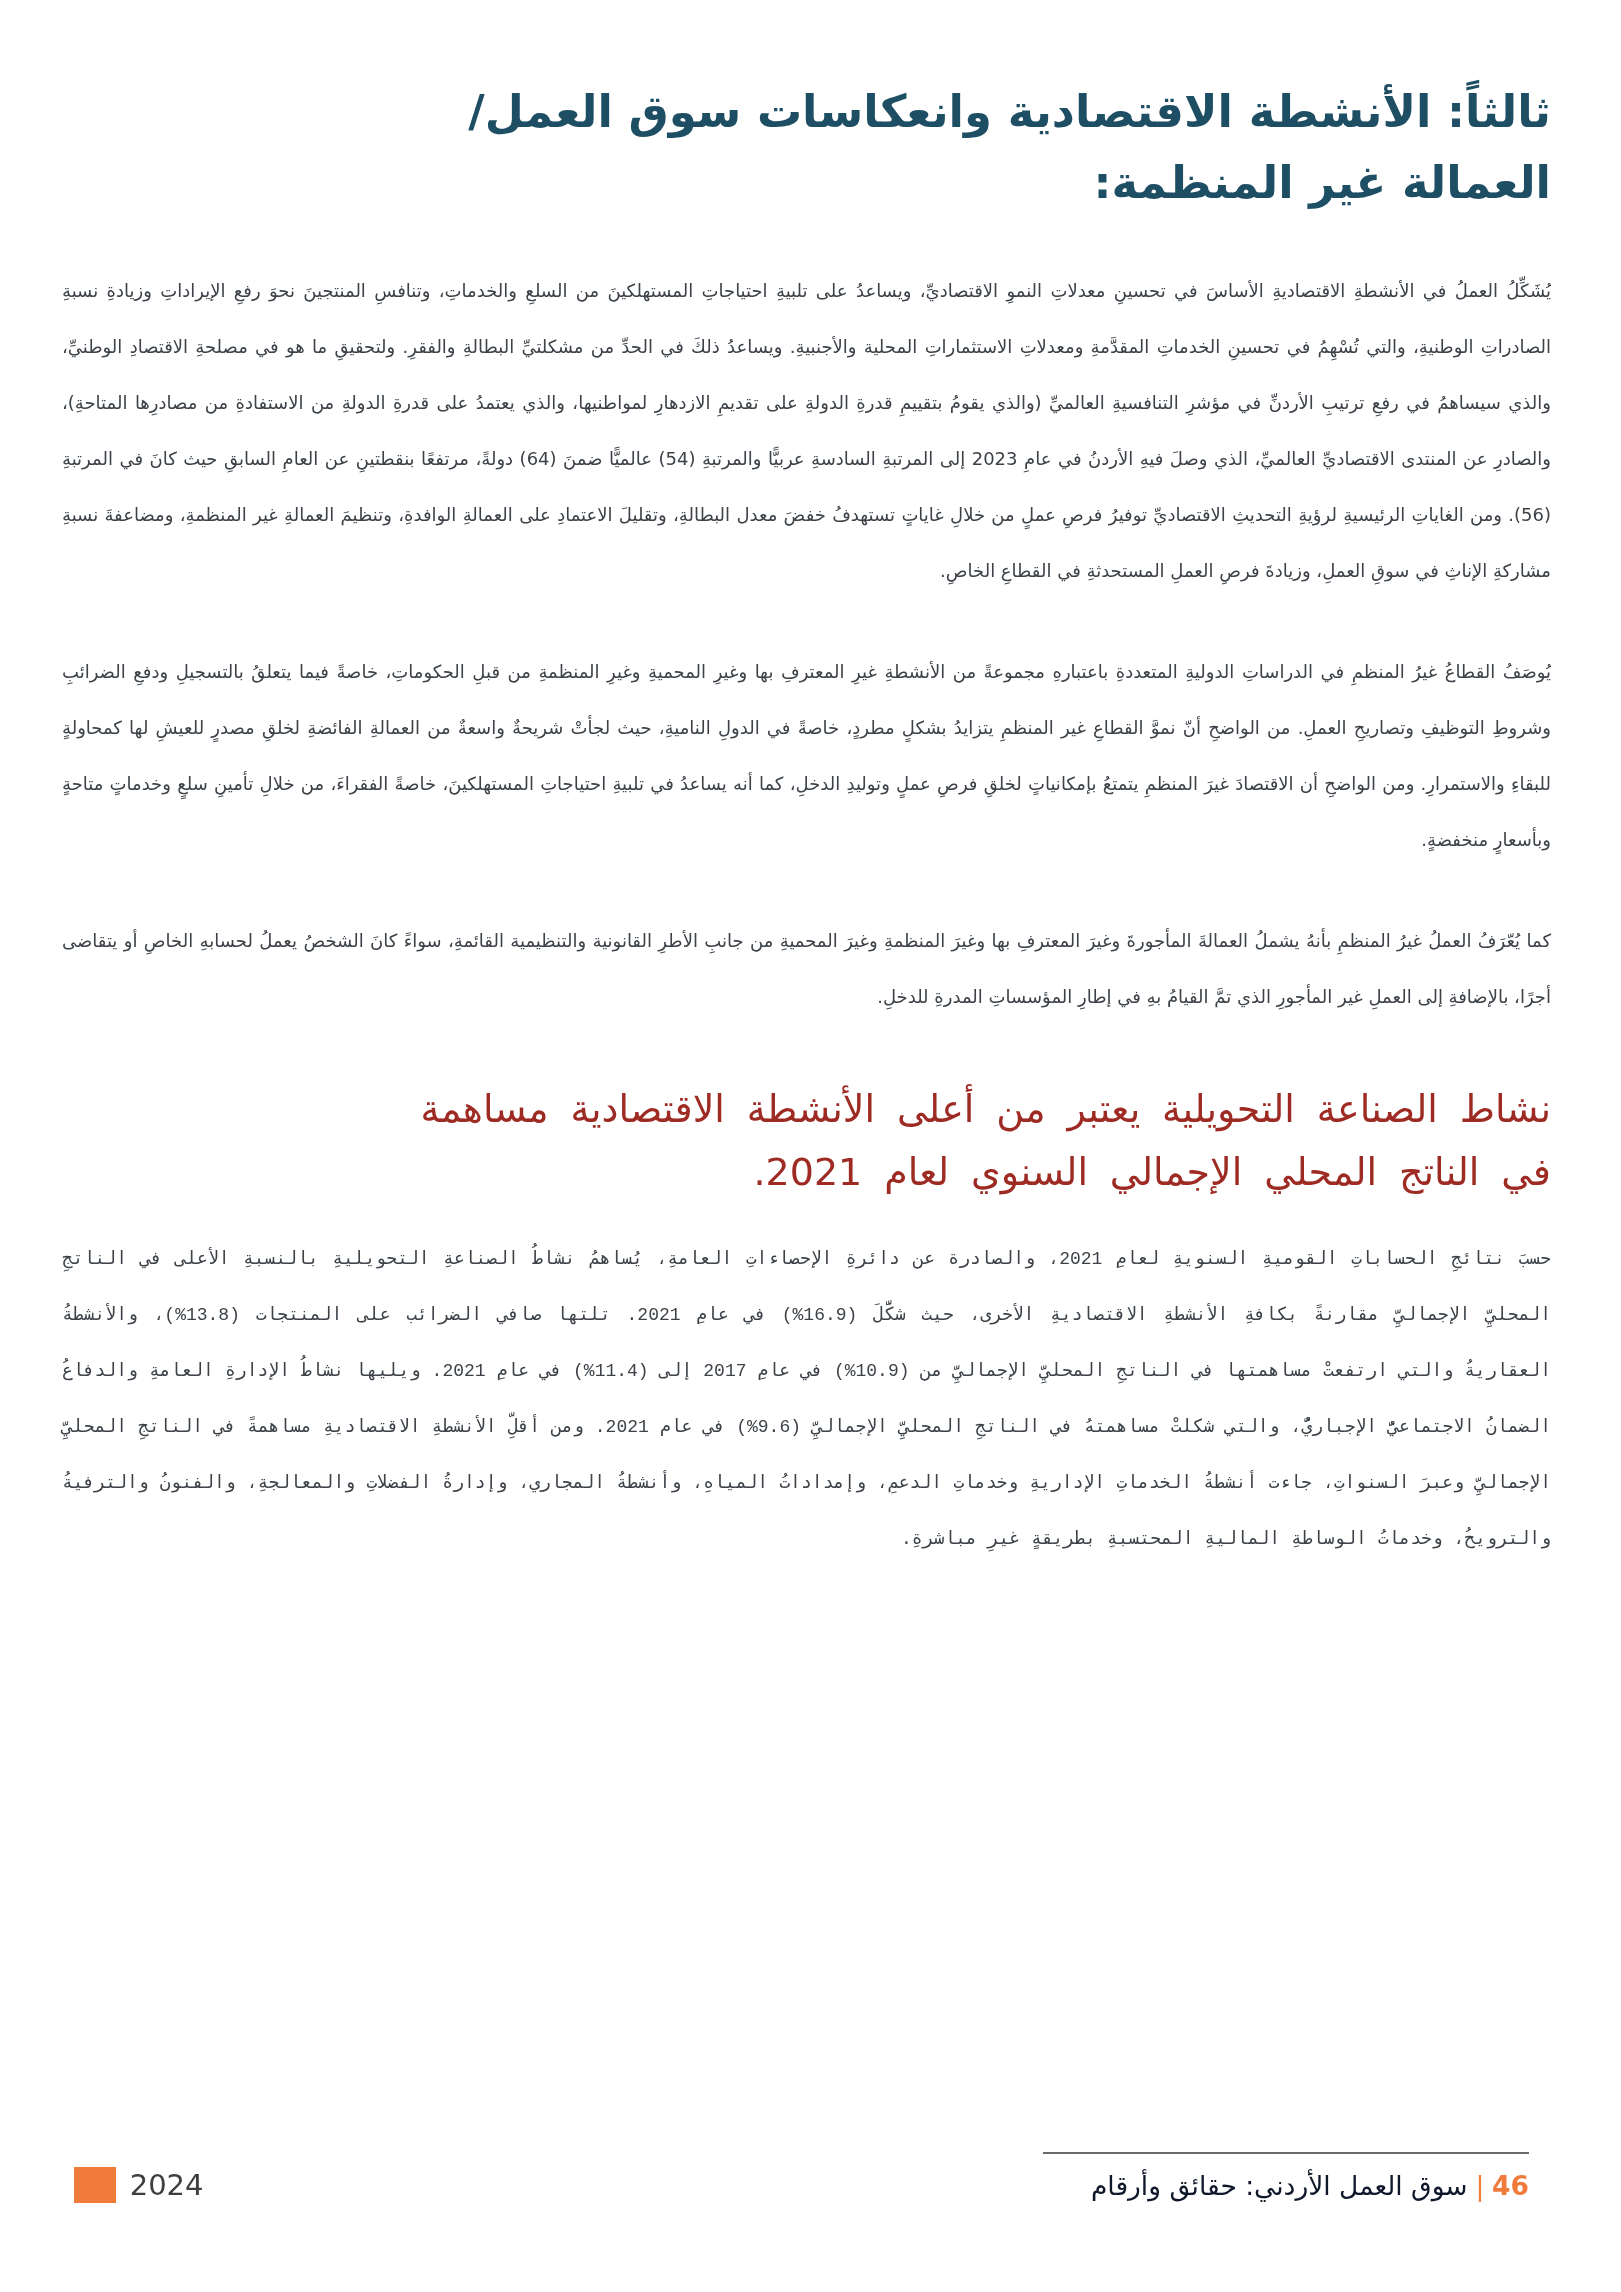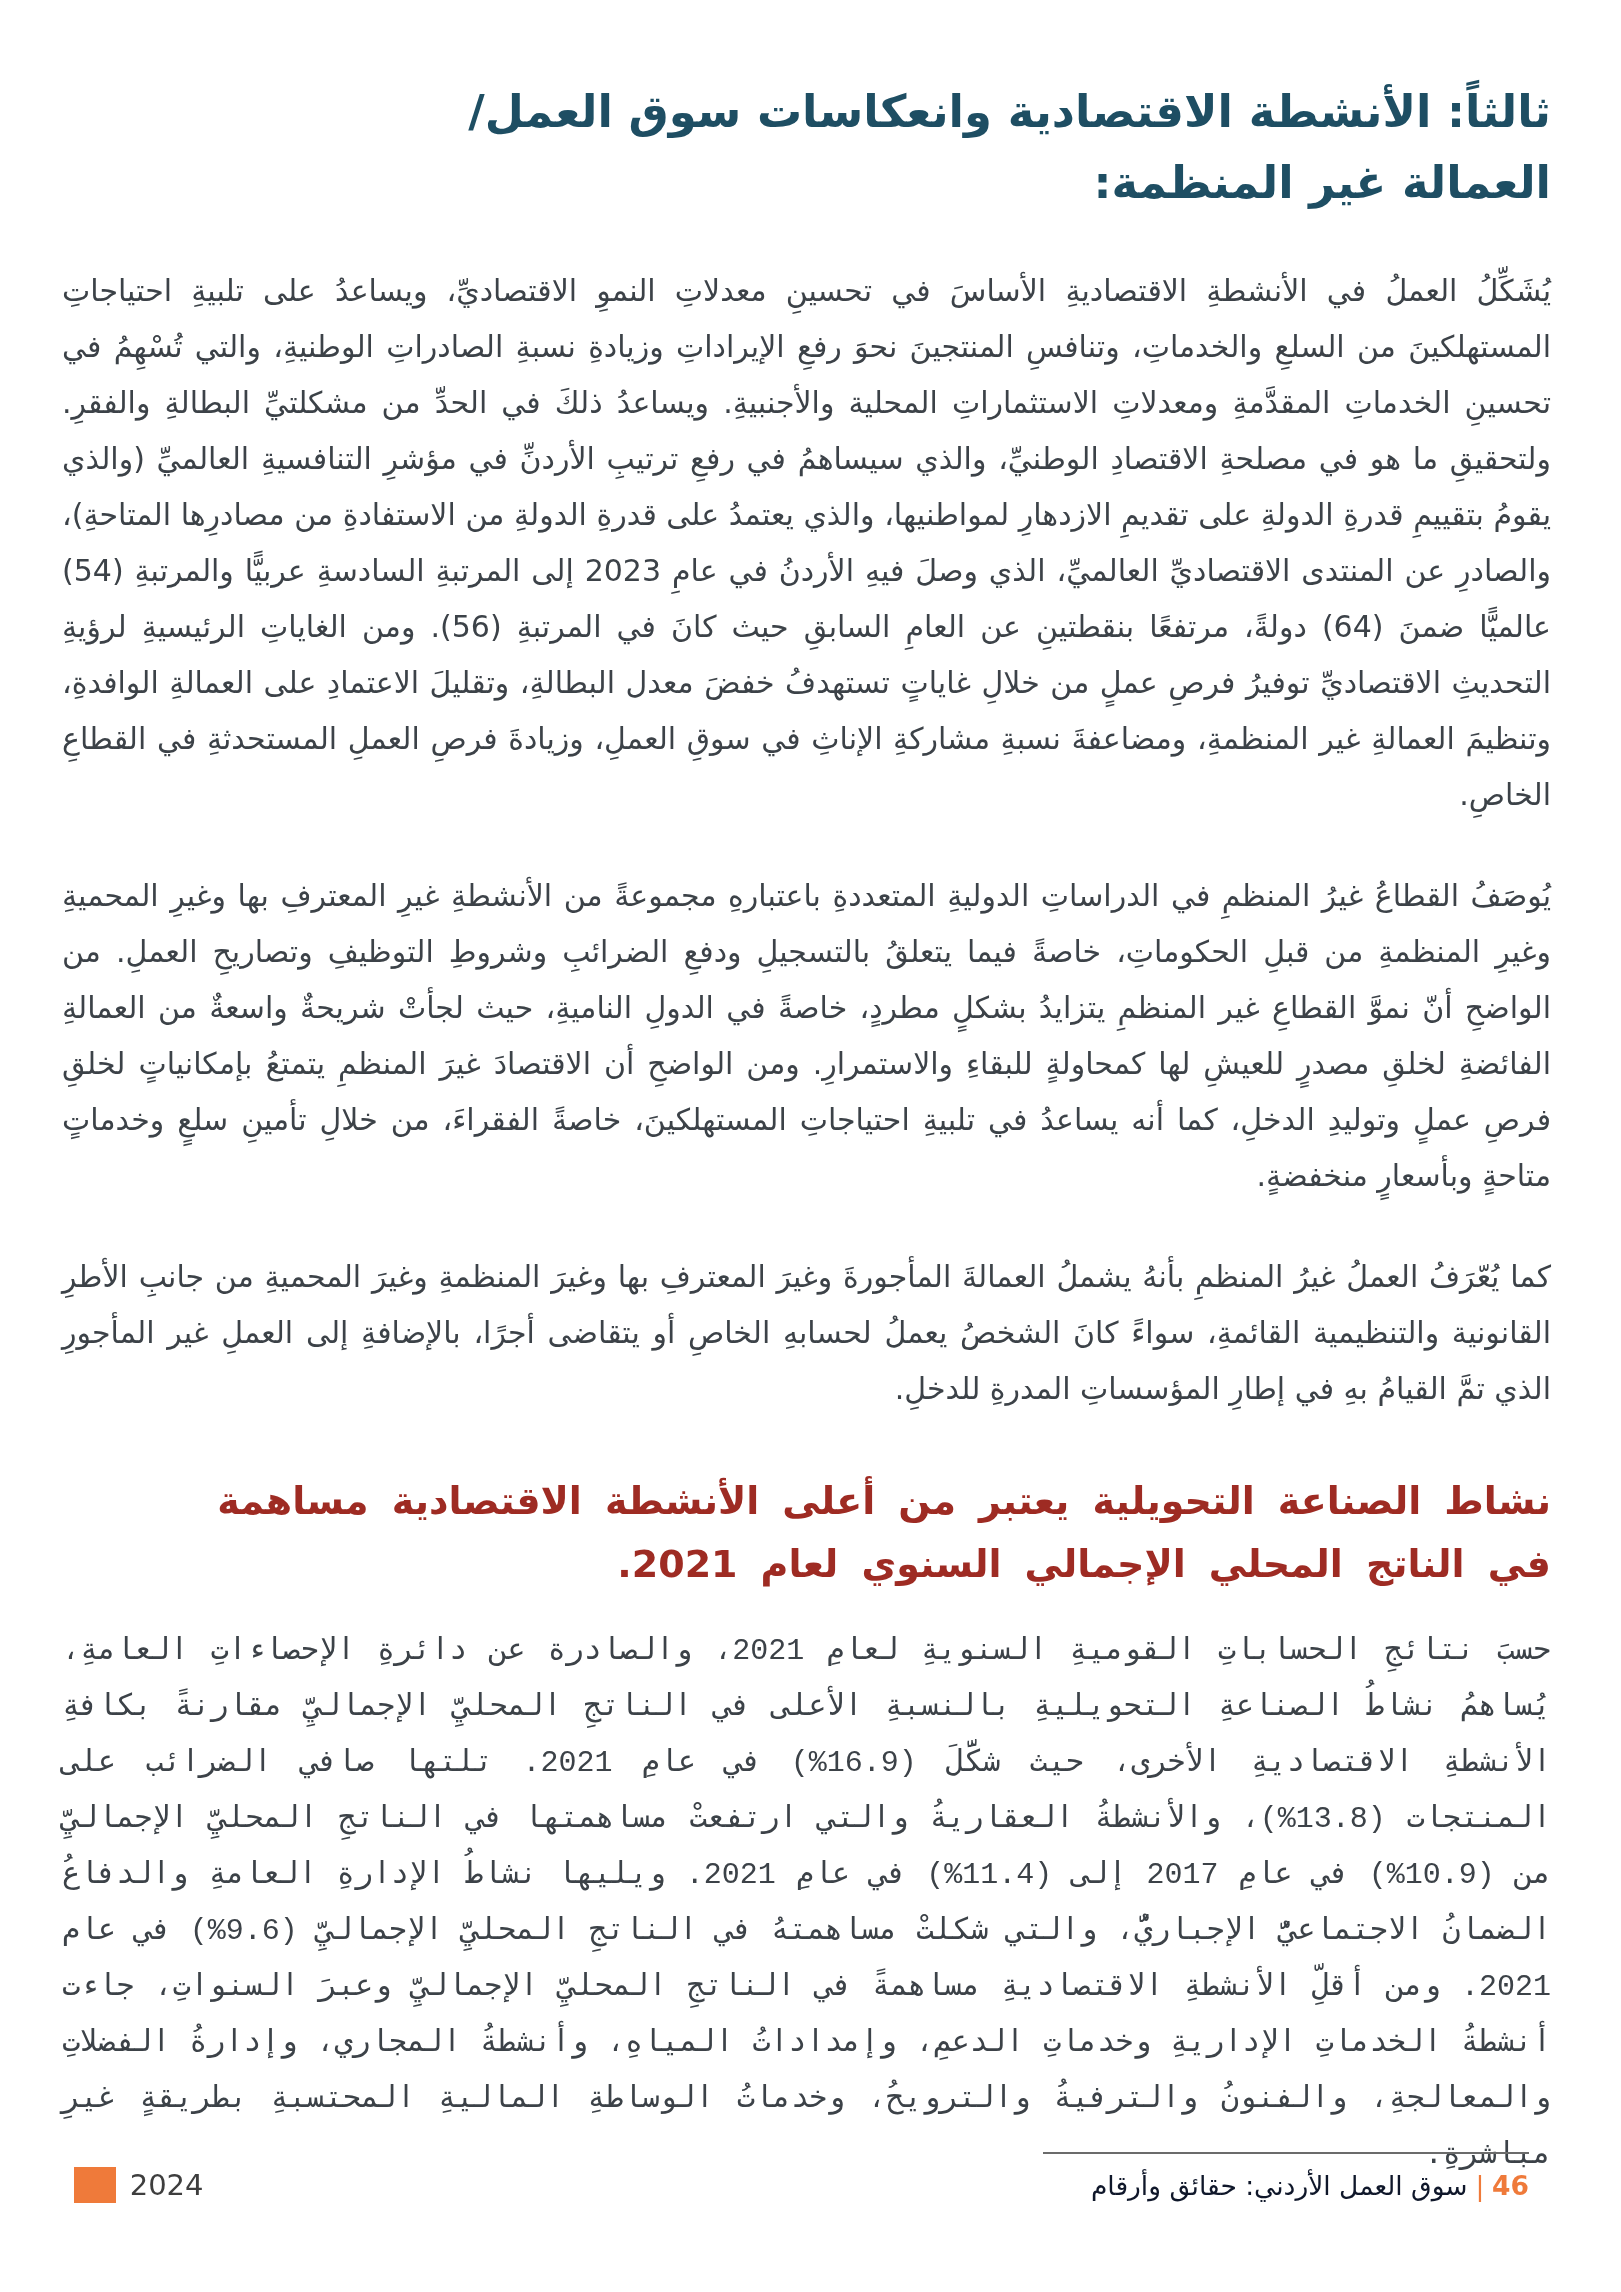"يُشَكِّلُ العملُ في الأنشطةِ الاقتصاديةِ" .body-par { font-size: 30px -> 18px }
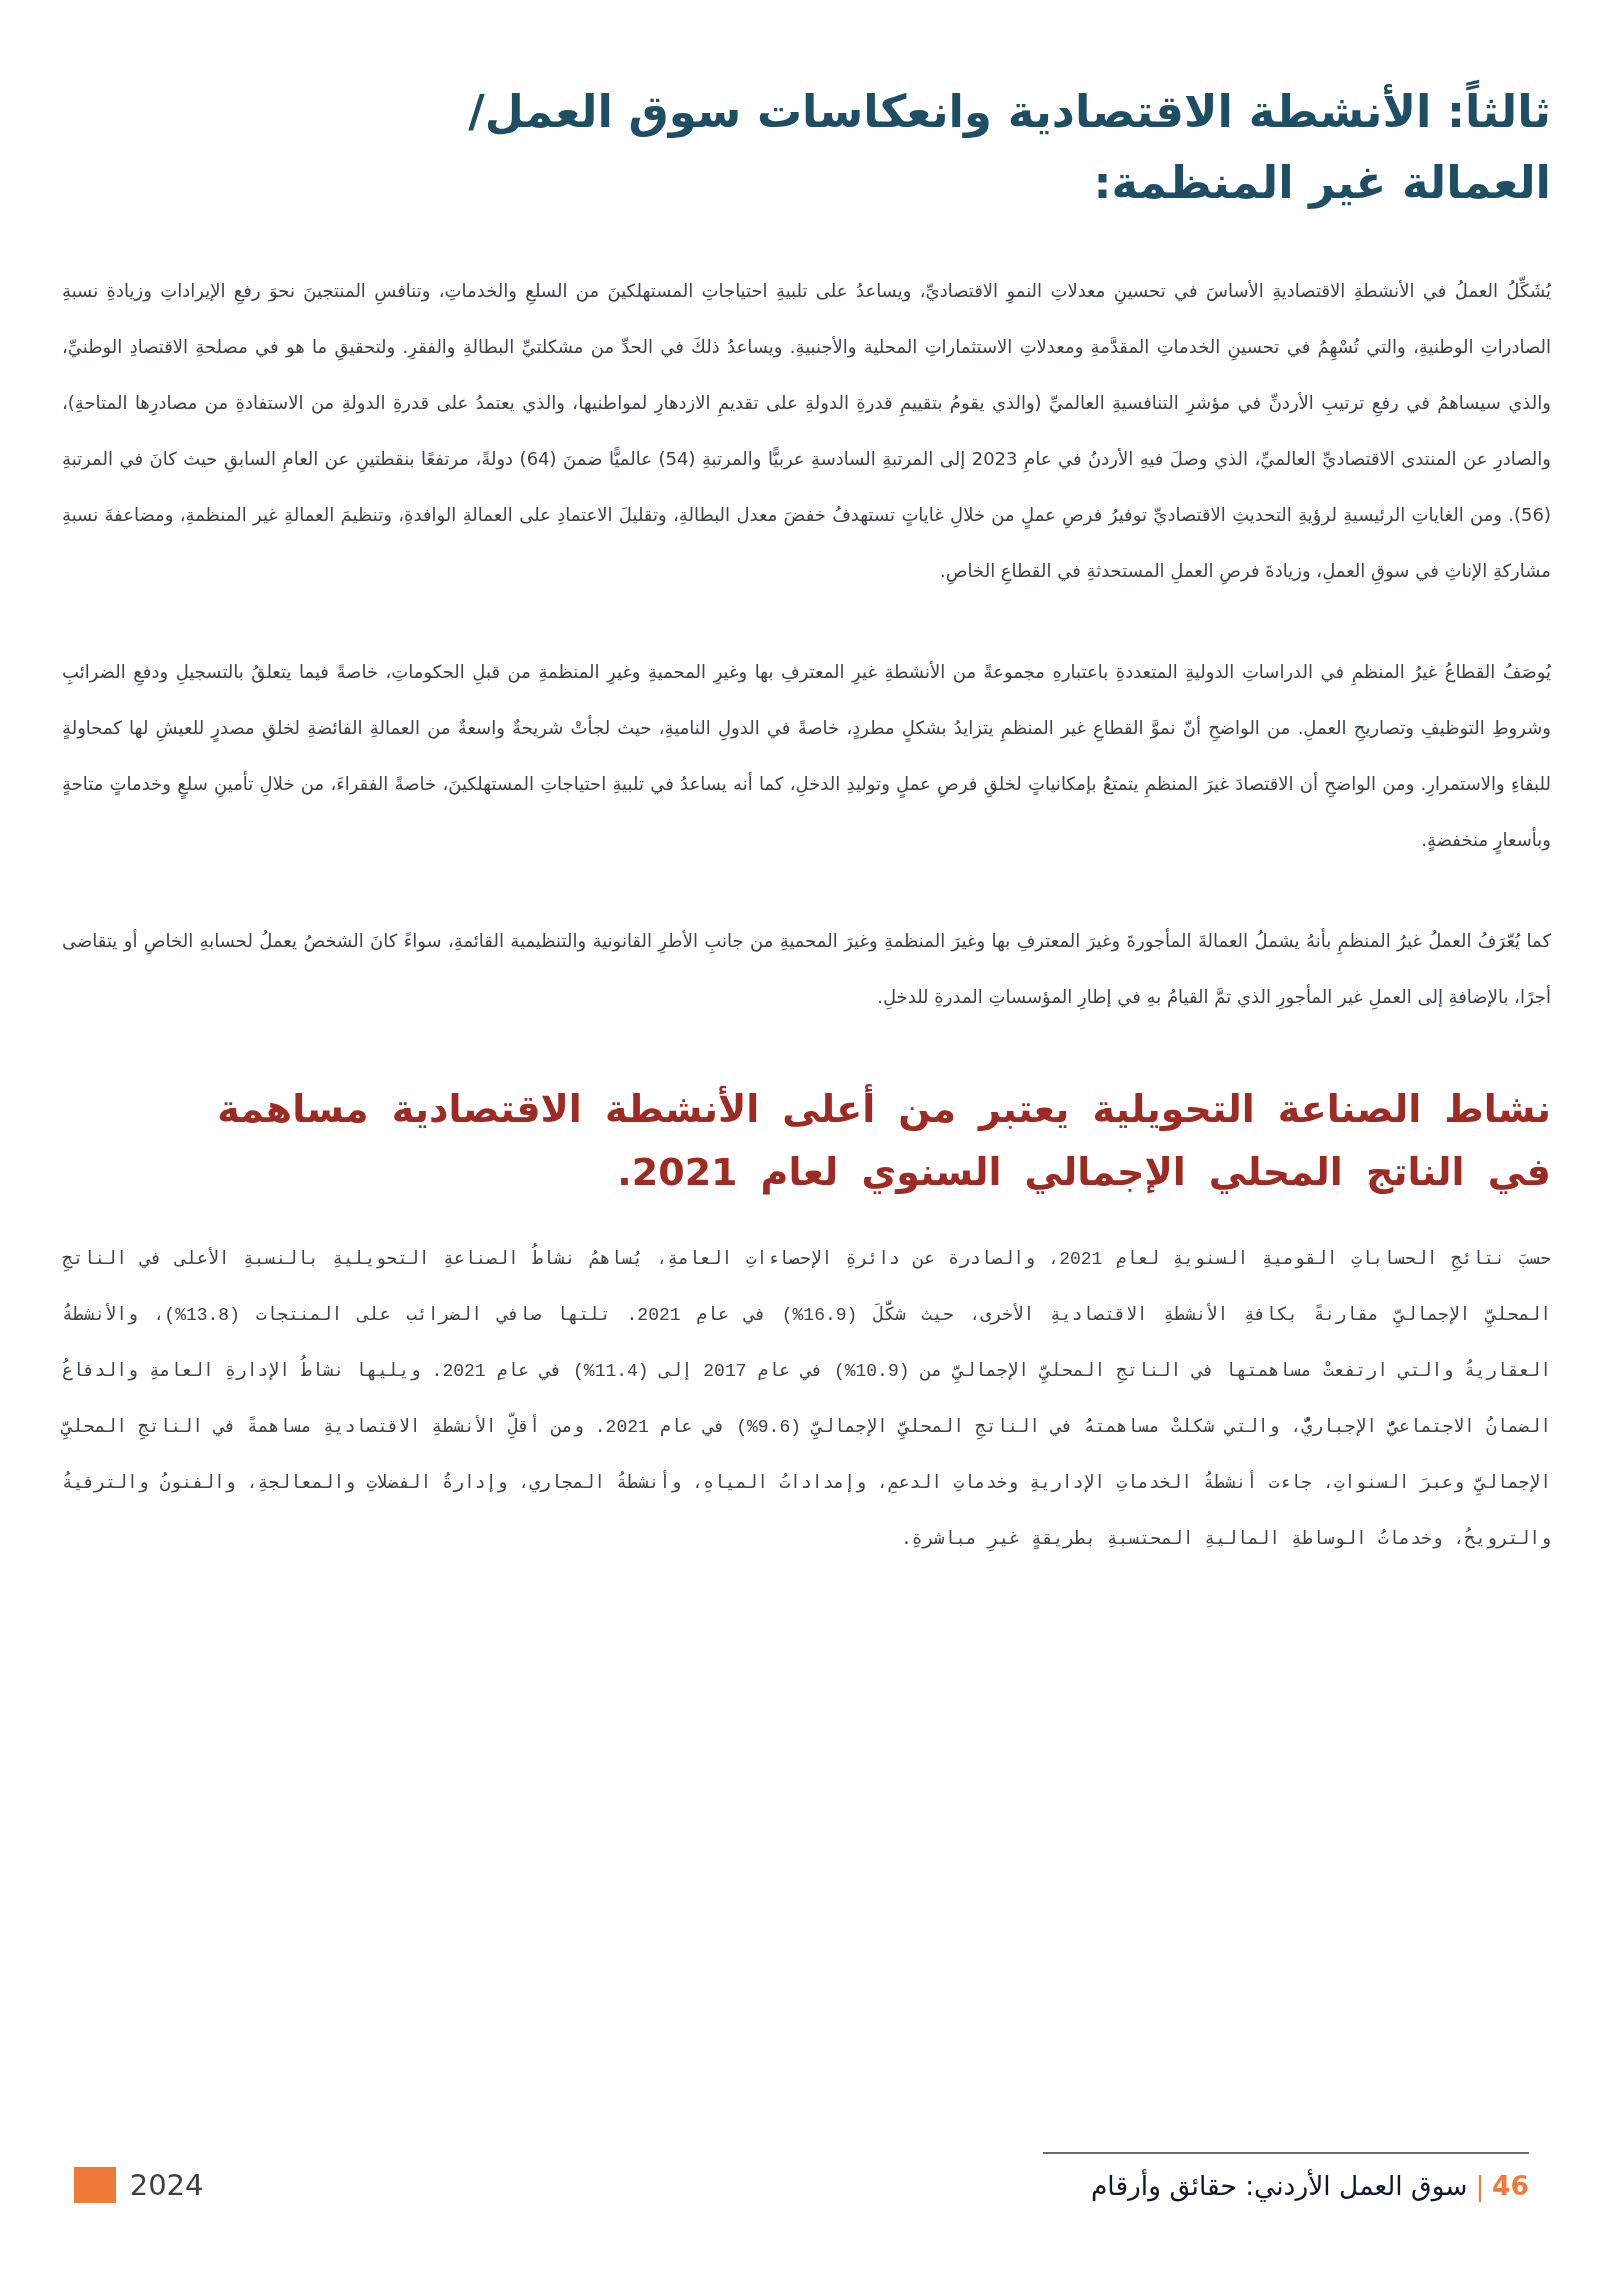"نشاط الصناعة التحويلية يعتبر من" .red-heading { font-weight: 700 -> 400 }
